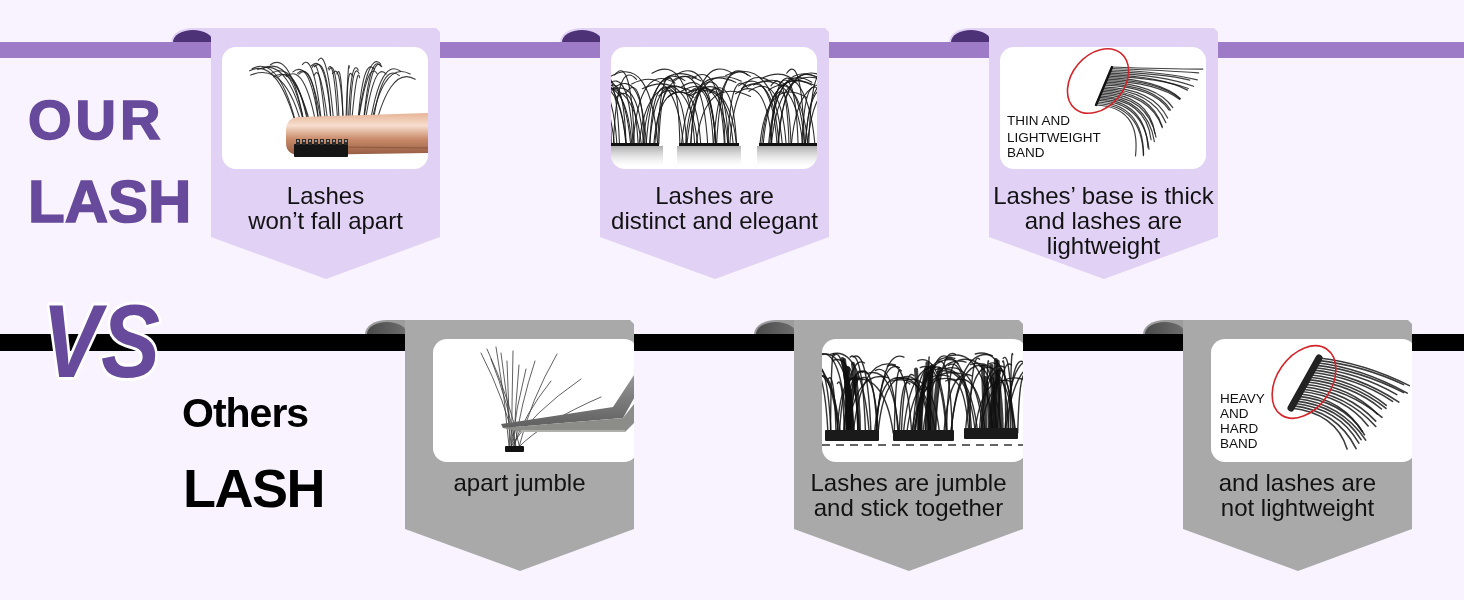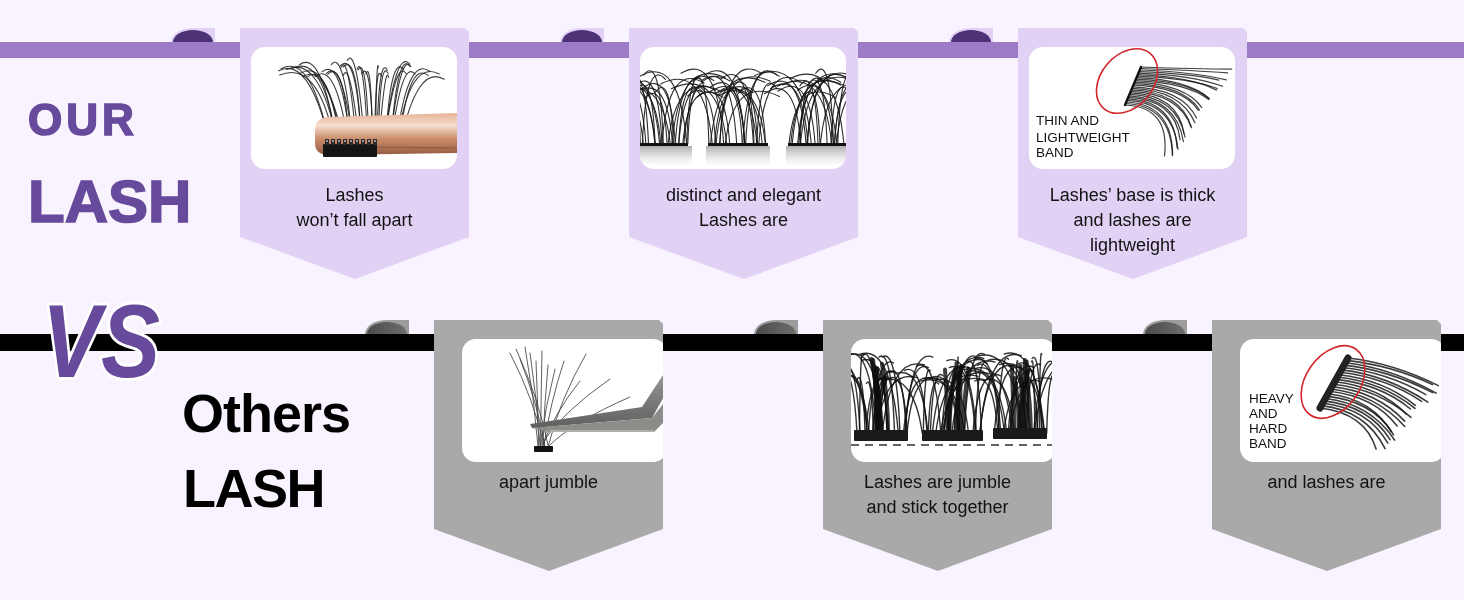"OUR" .h-our { font-size: 44px -> 56px }
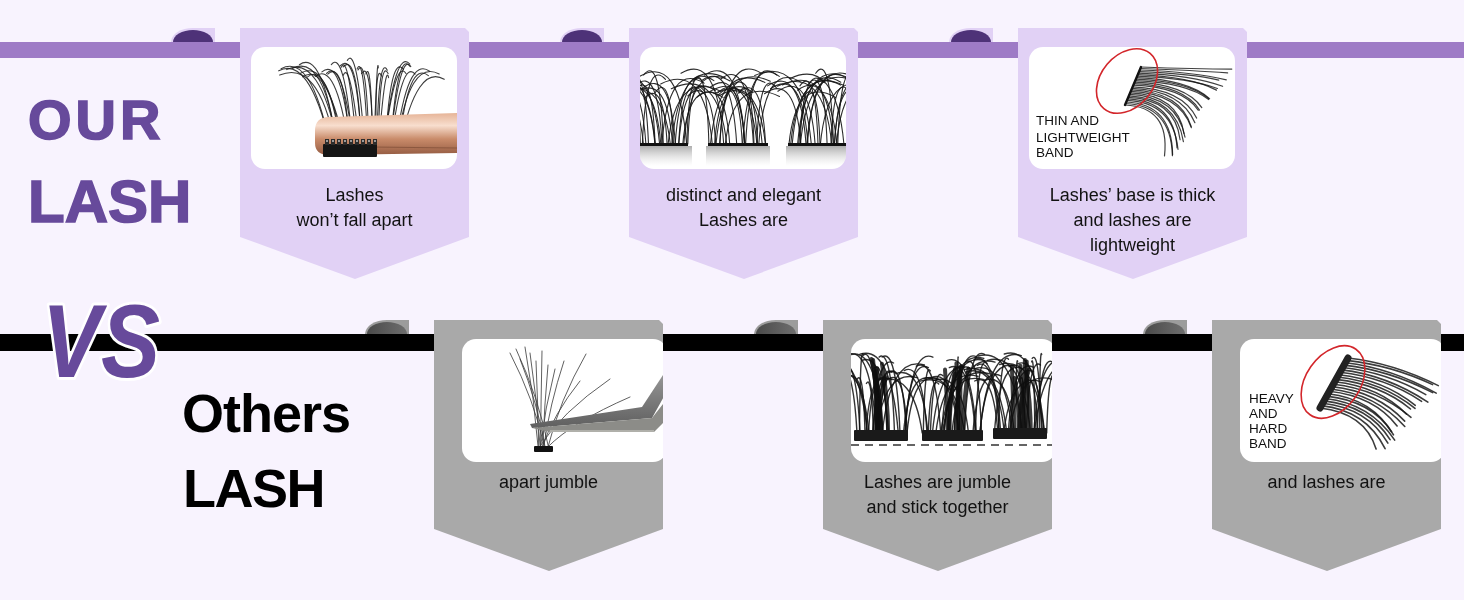"THIN AND" .banner { margin-left: 29px -> none }
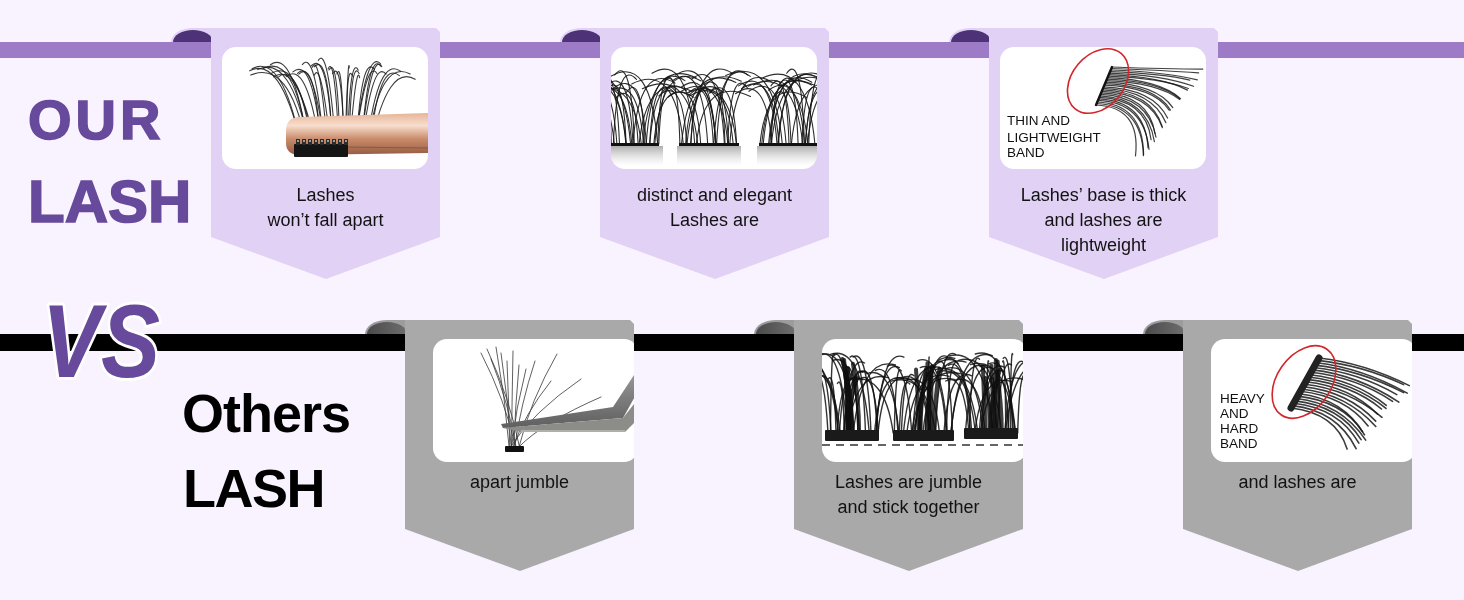"Lashes" .caption { font-size: 18px -> 24px }
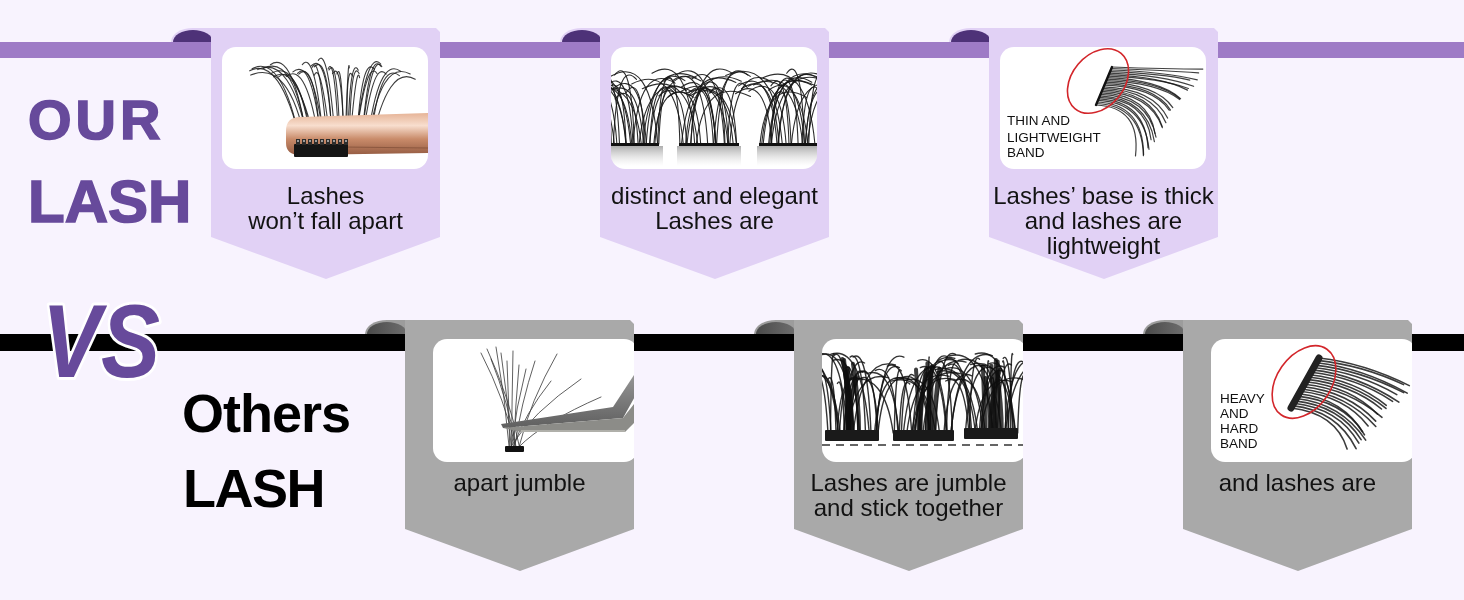"distinct and elegant" div { order: before "Lashes are" -> after "Lashes are" }
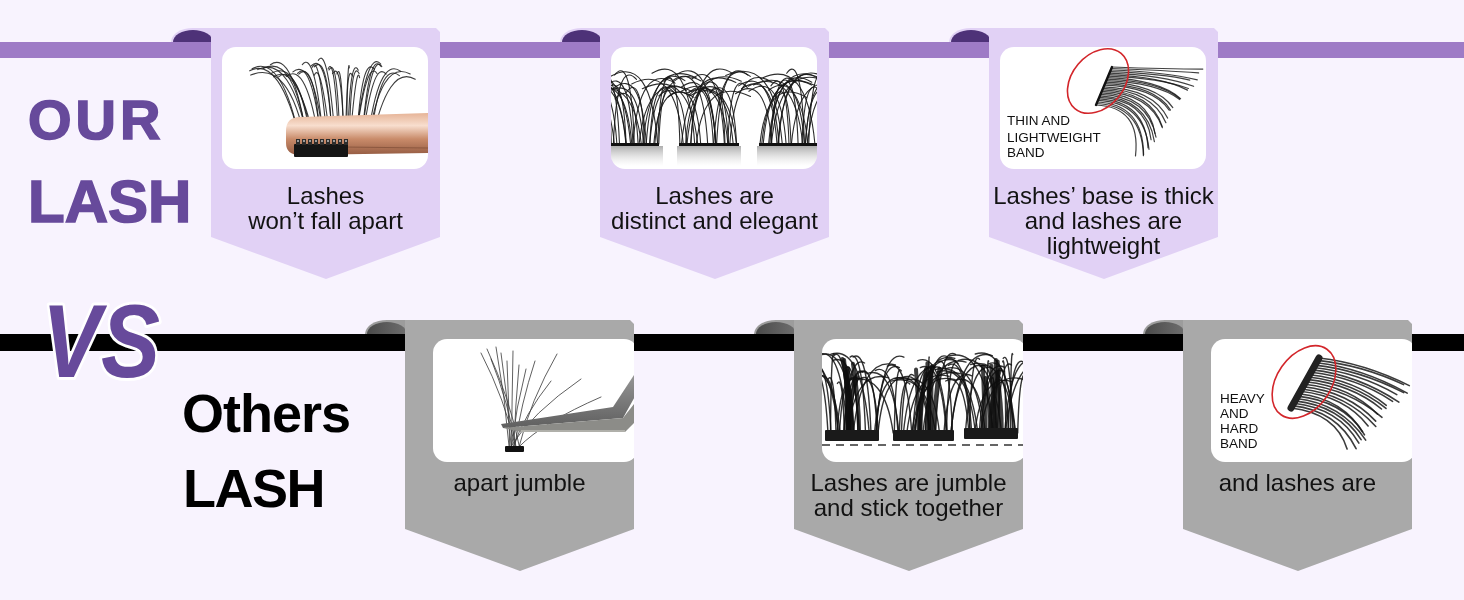"Others" .h-others { font-size: 54px -> 41px }
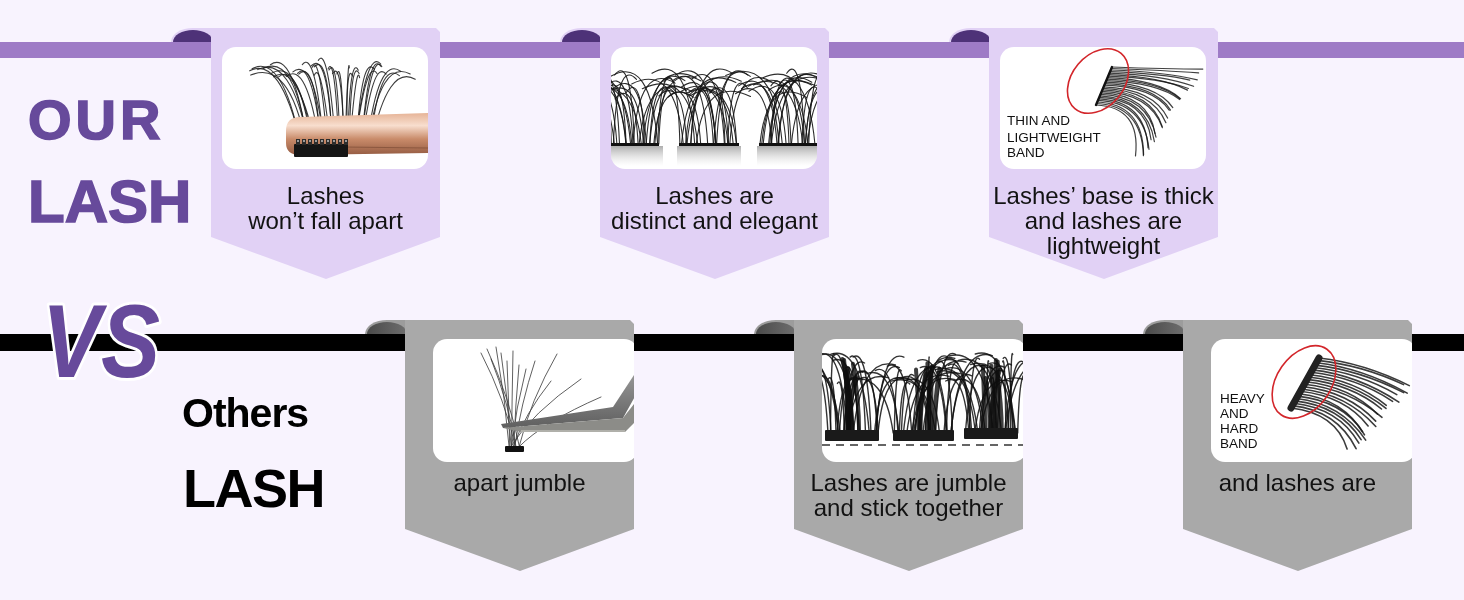"not lightweight" div { html: none -> <div>not lightweight</div> }
